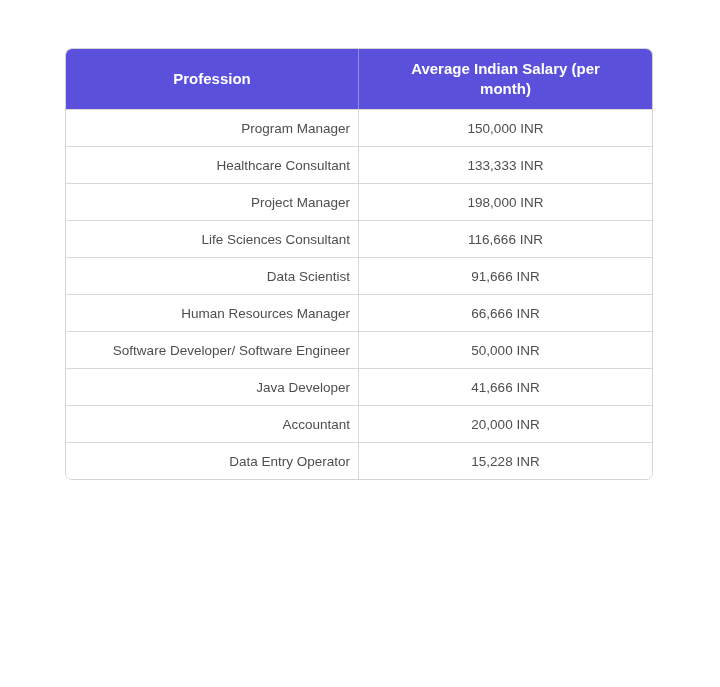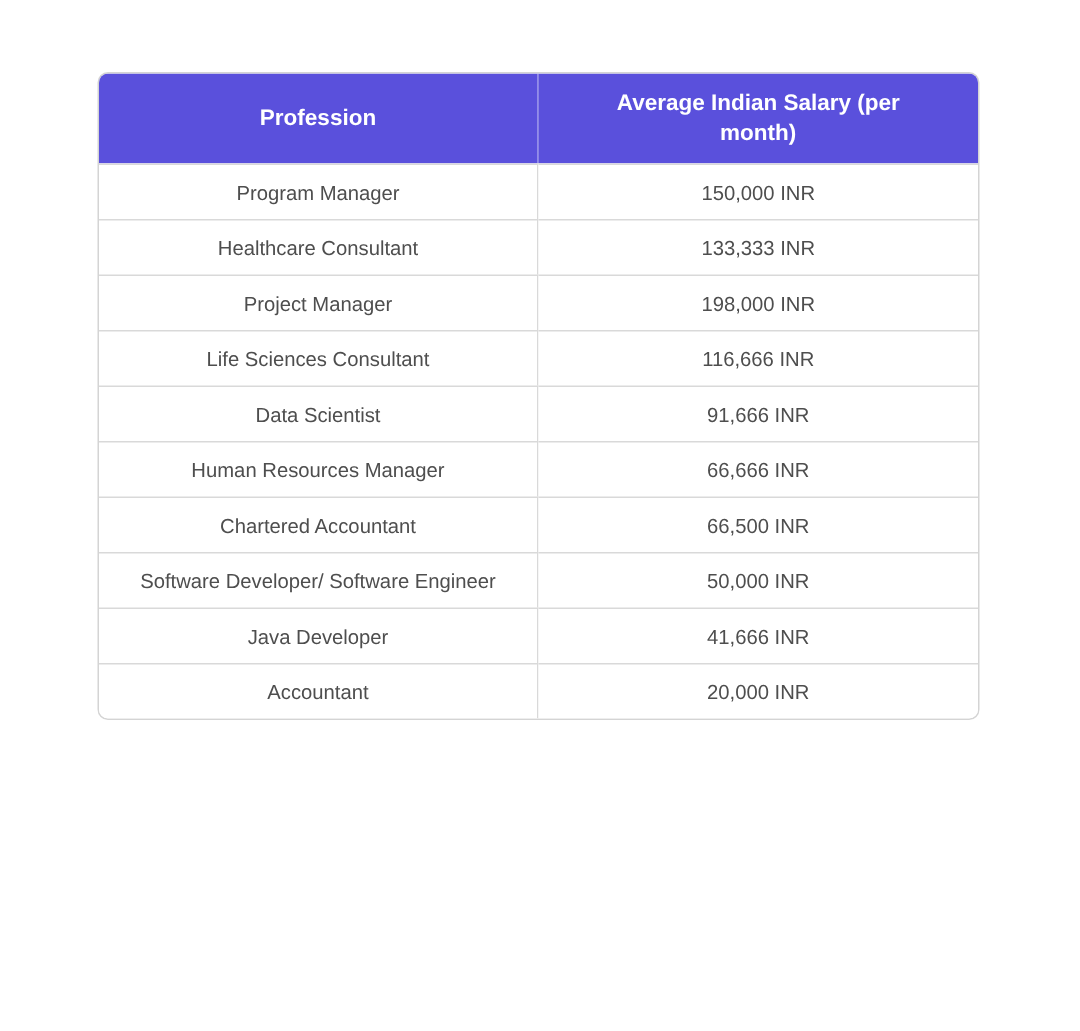"Program Manager" table.salary-table td:first-child { text-align: none -> right }
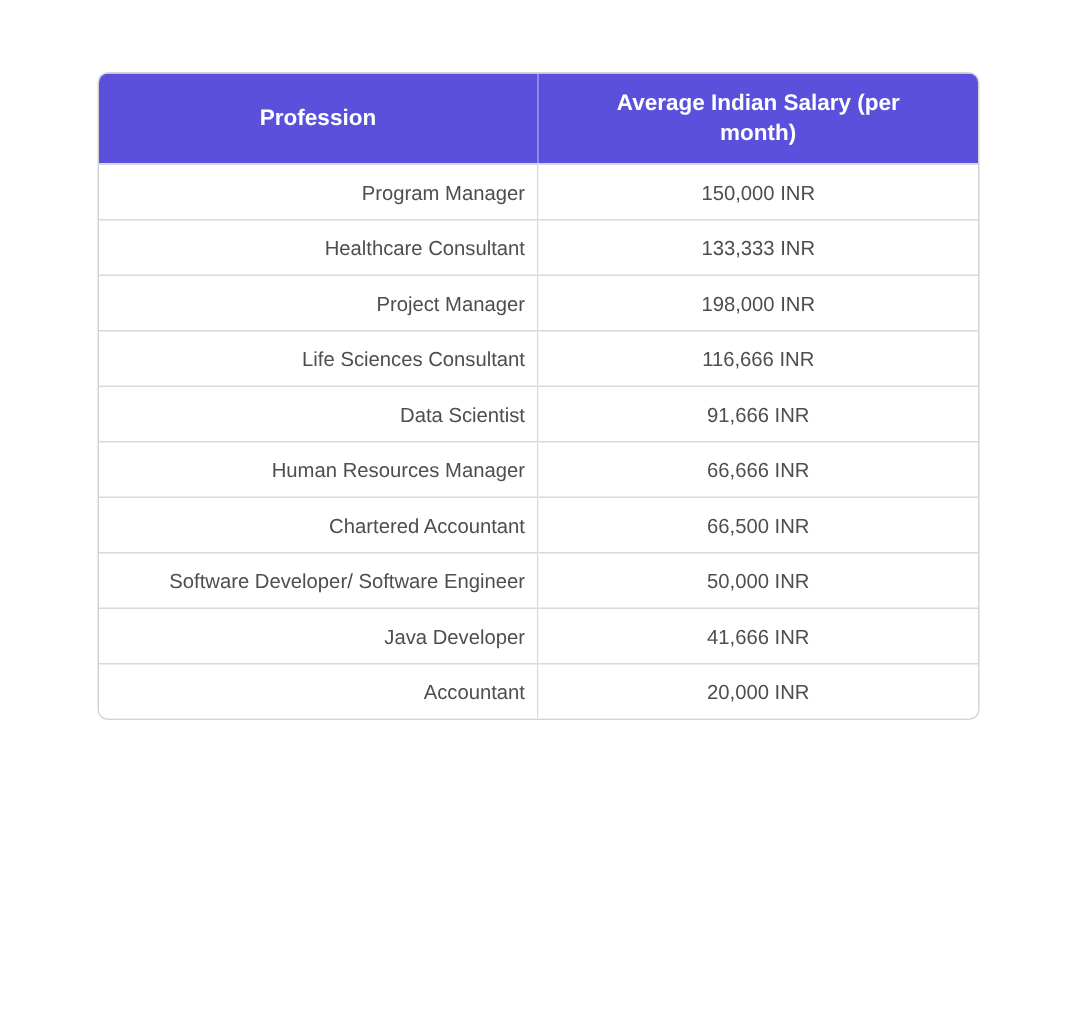"Chartered Accountant" tr { html: <tr> <td>Chartered Accountant</td> <td>66,500 INR</td> </tr> -> none }
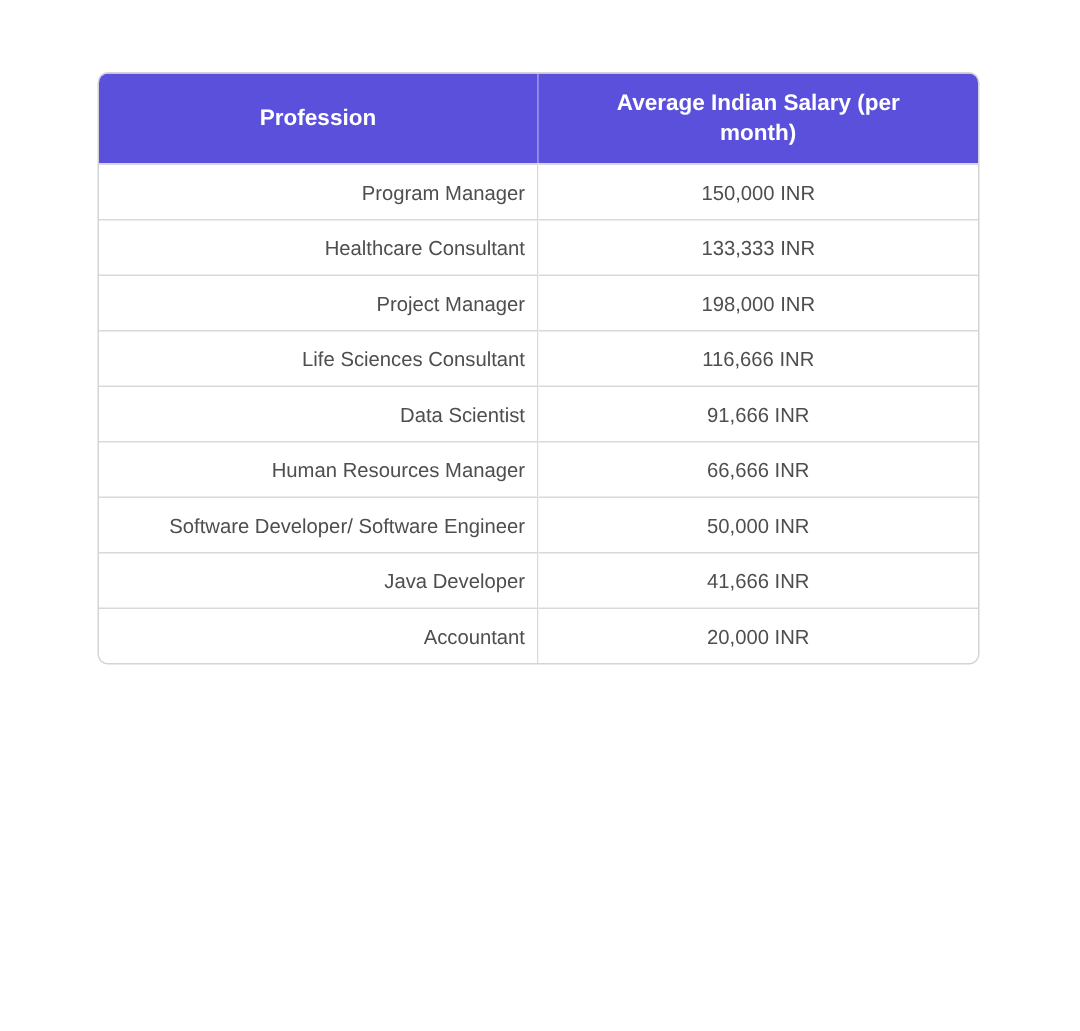"Data Entry Operator" tr { html: none -> <tr> <td>Data Entry Operator</td> <td>15,228 INR</td> </tr> }
